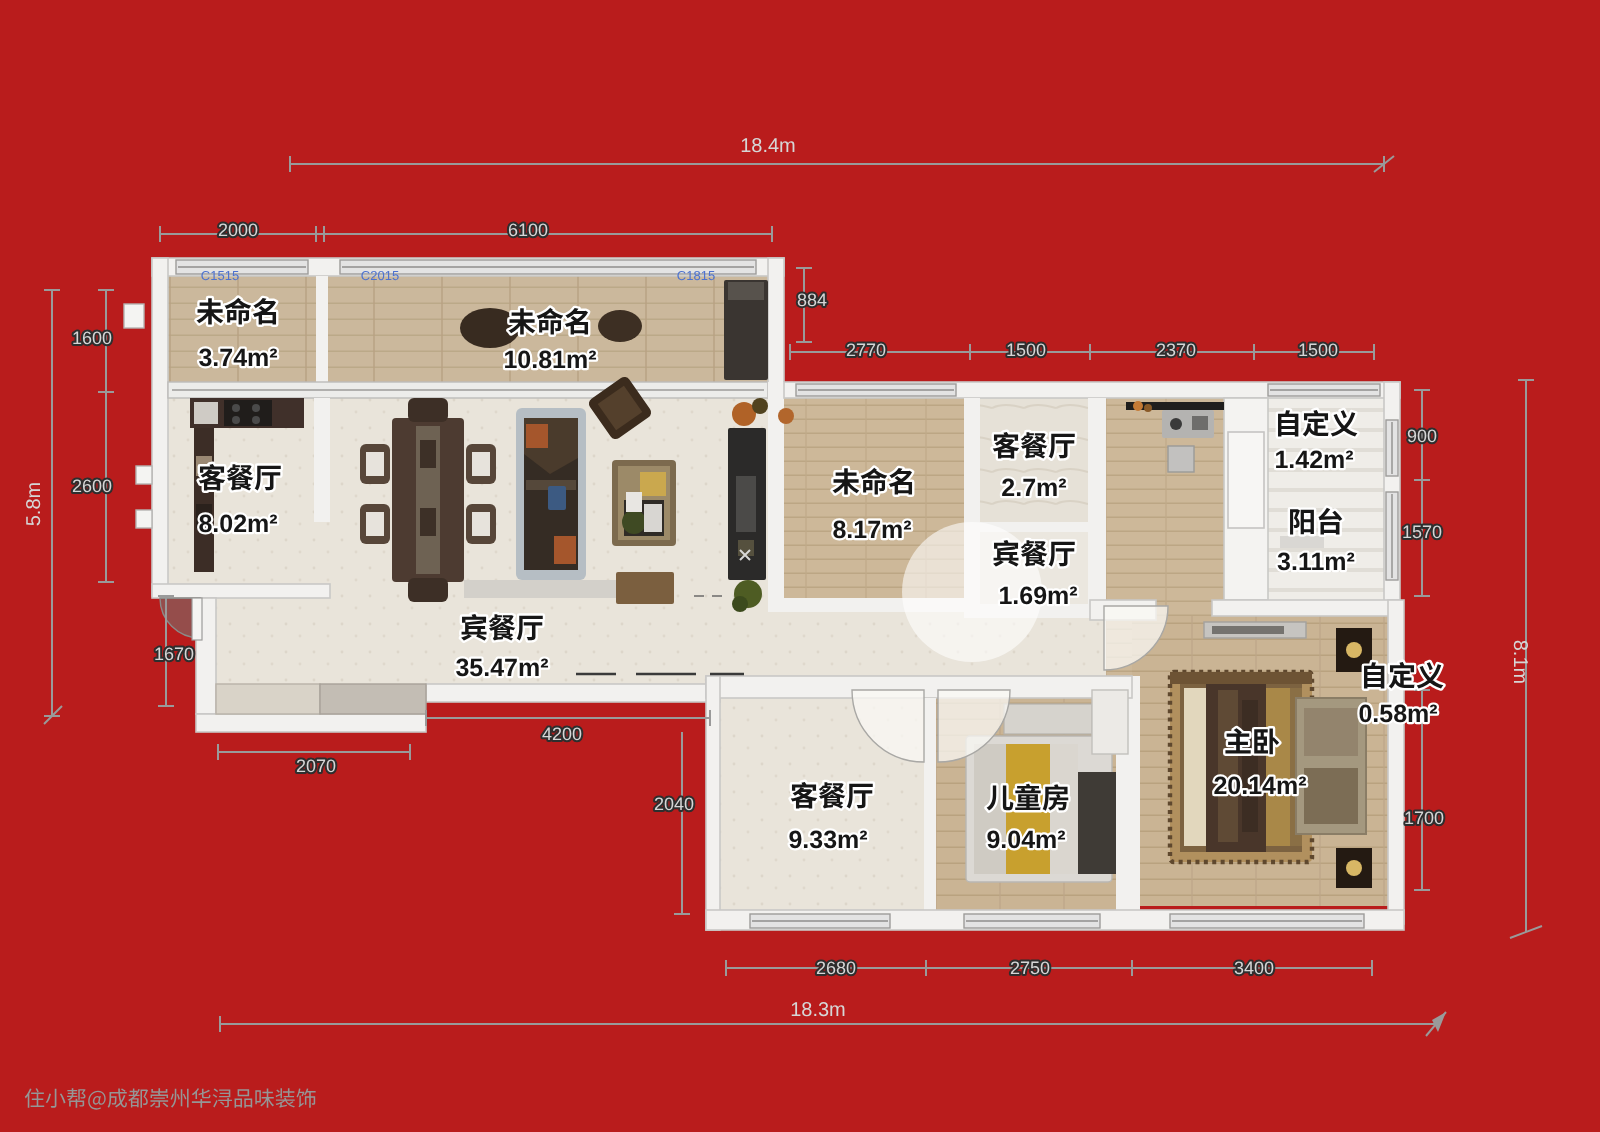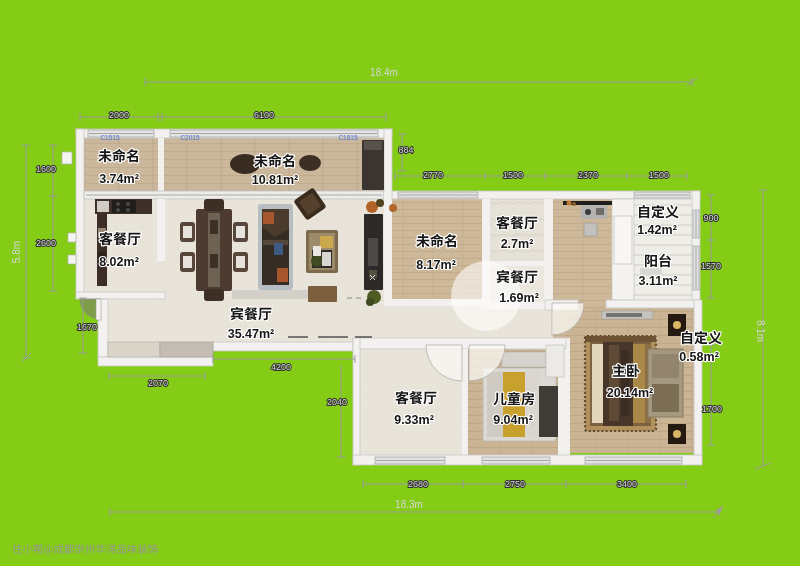"18.4m" #c { background: #84cc16 -> #b91c1c }
